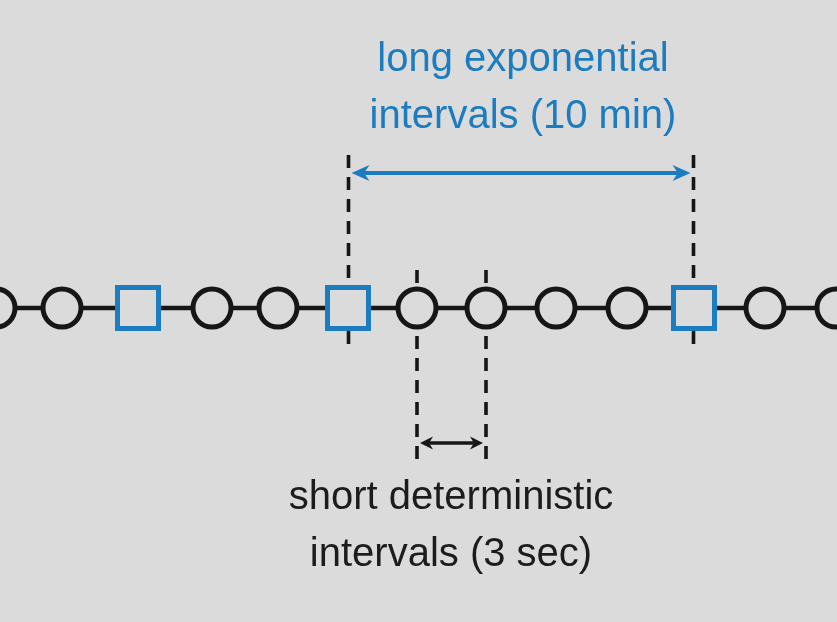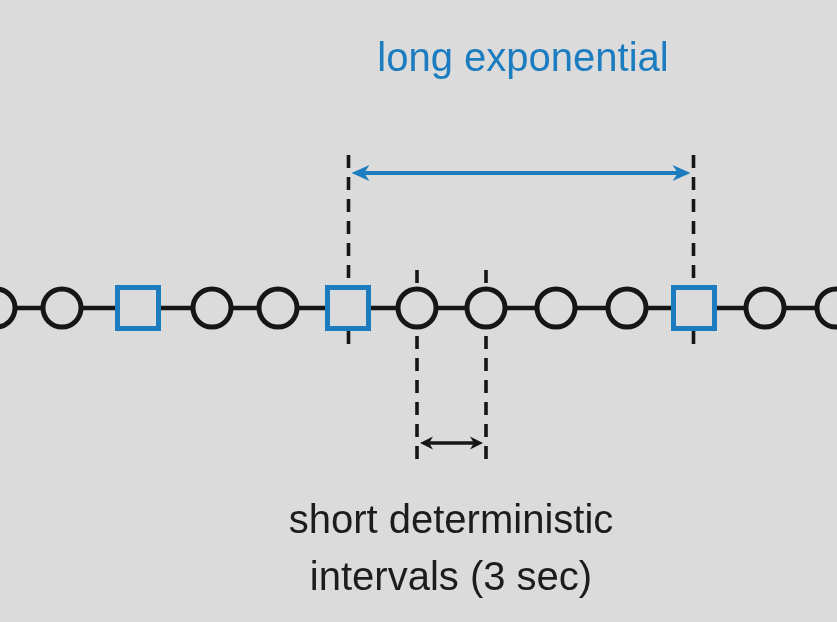"intervals (10 min)" div { html: none -> <div>intervals (10 min)</div> }
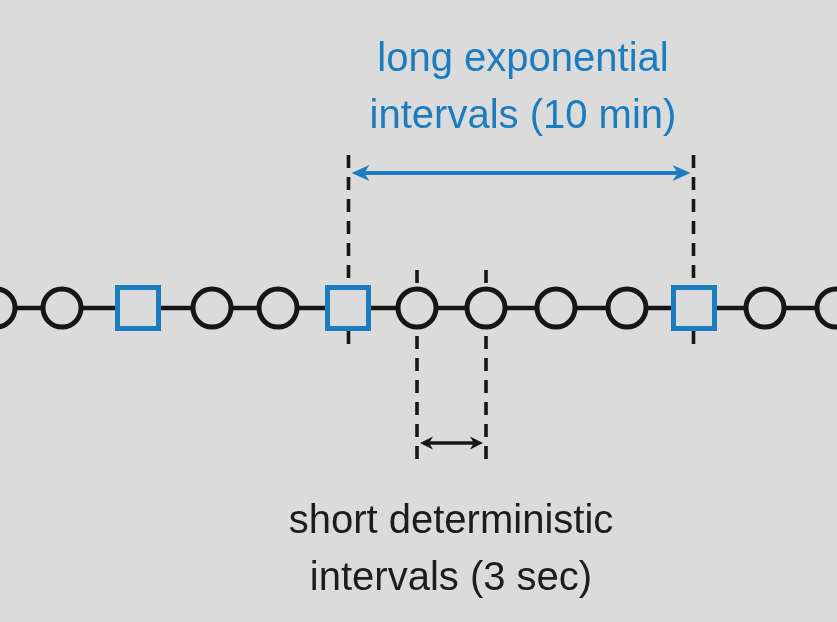"short deterministic" div.label { margin-top: 24px -> none }
